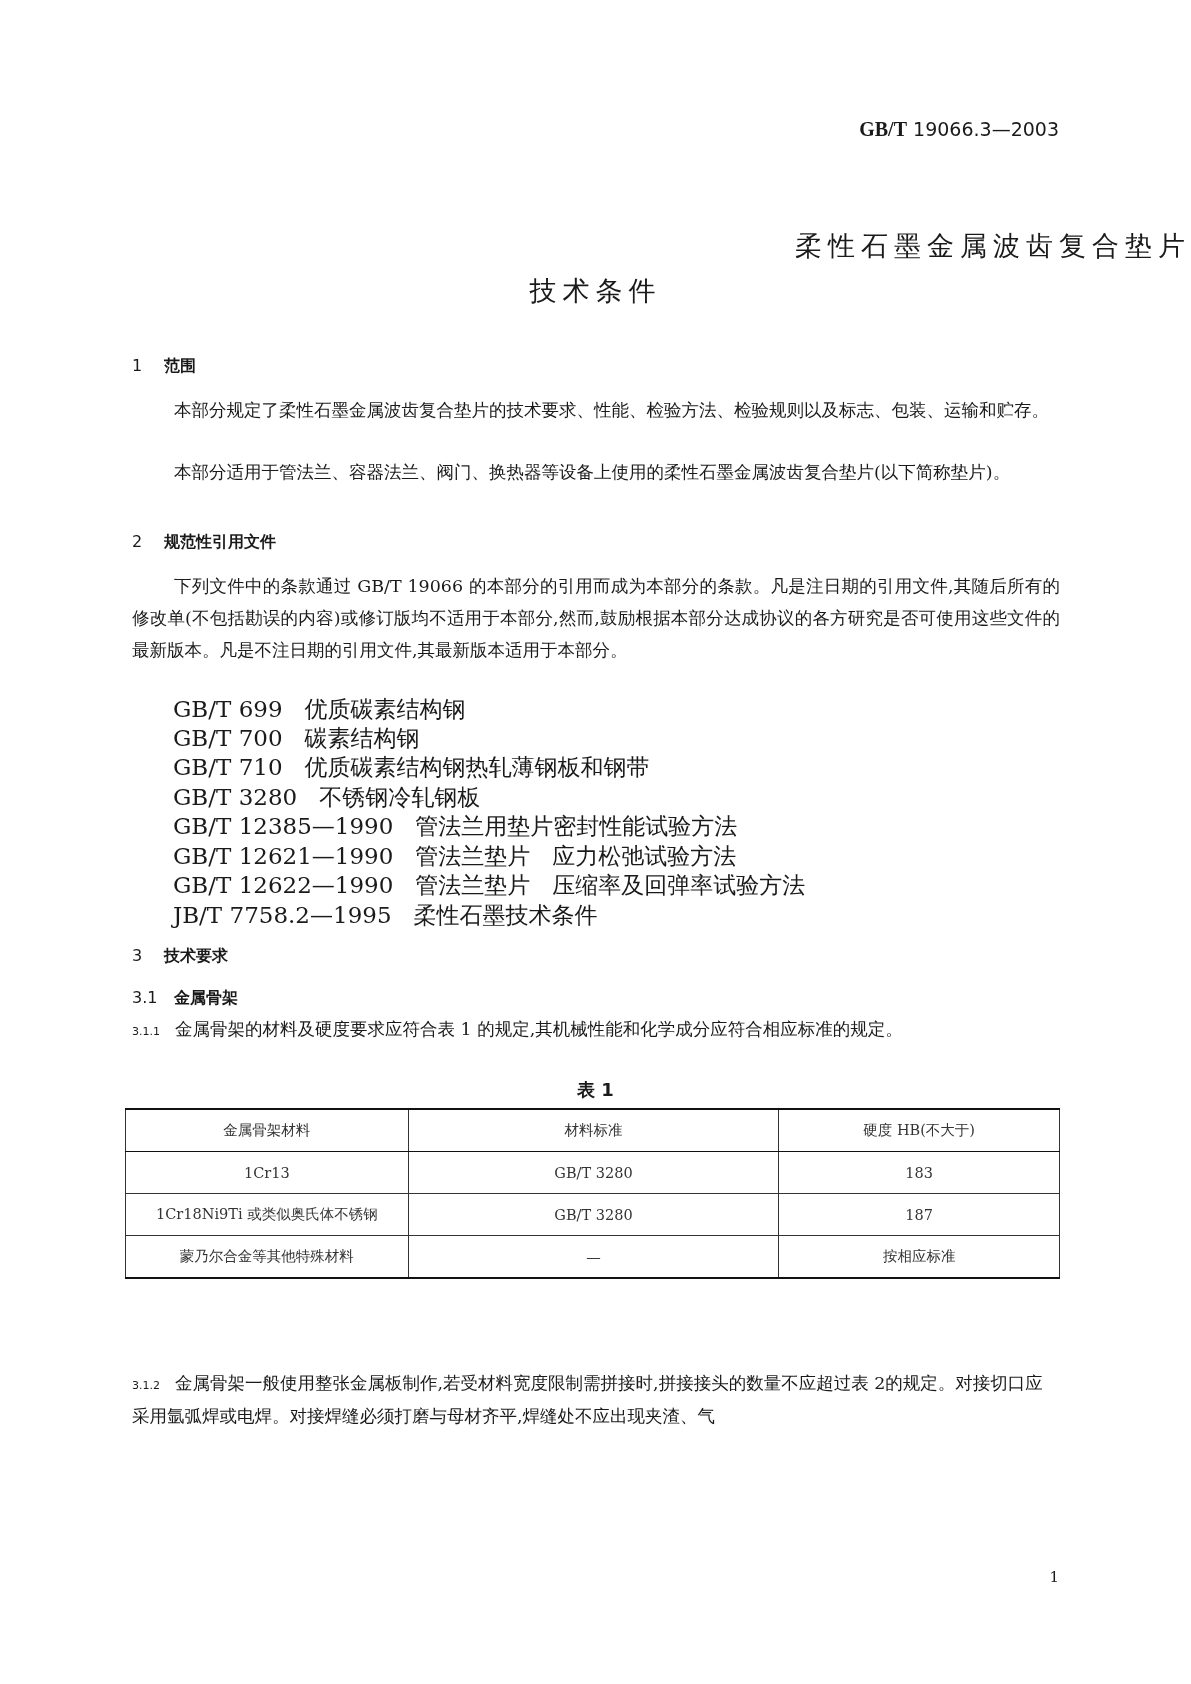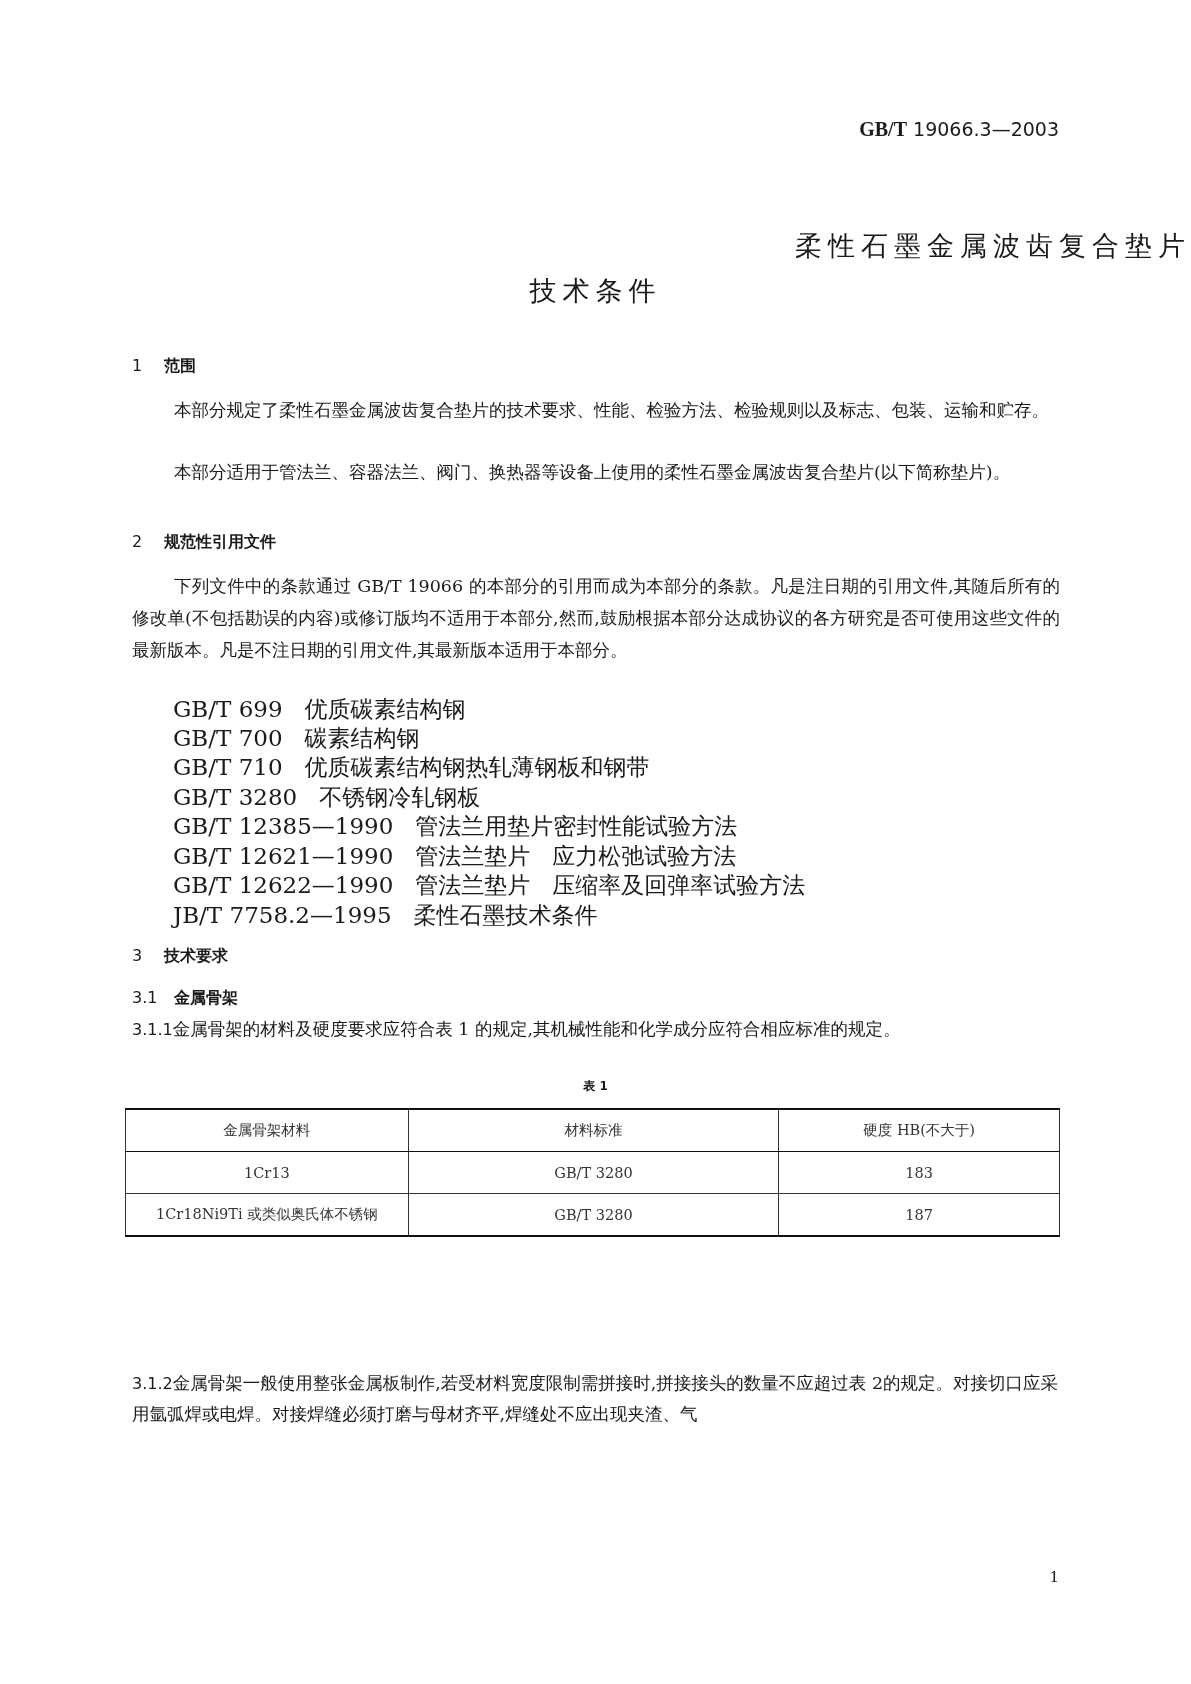"3.1.1" .clause .cn { font-size: 16px -> 11px; margin-right: 0 -> 15px }
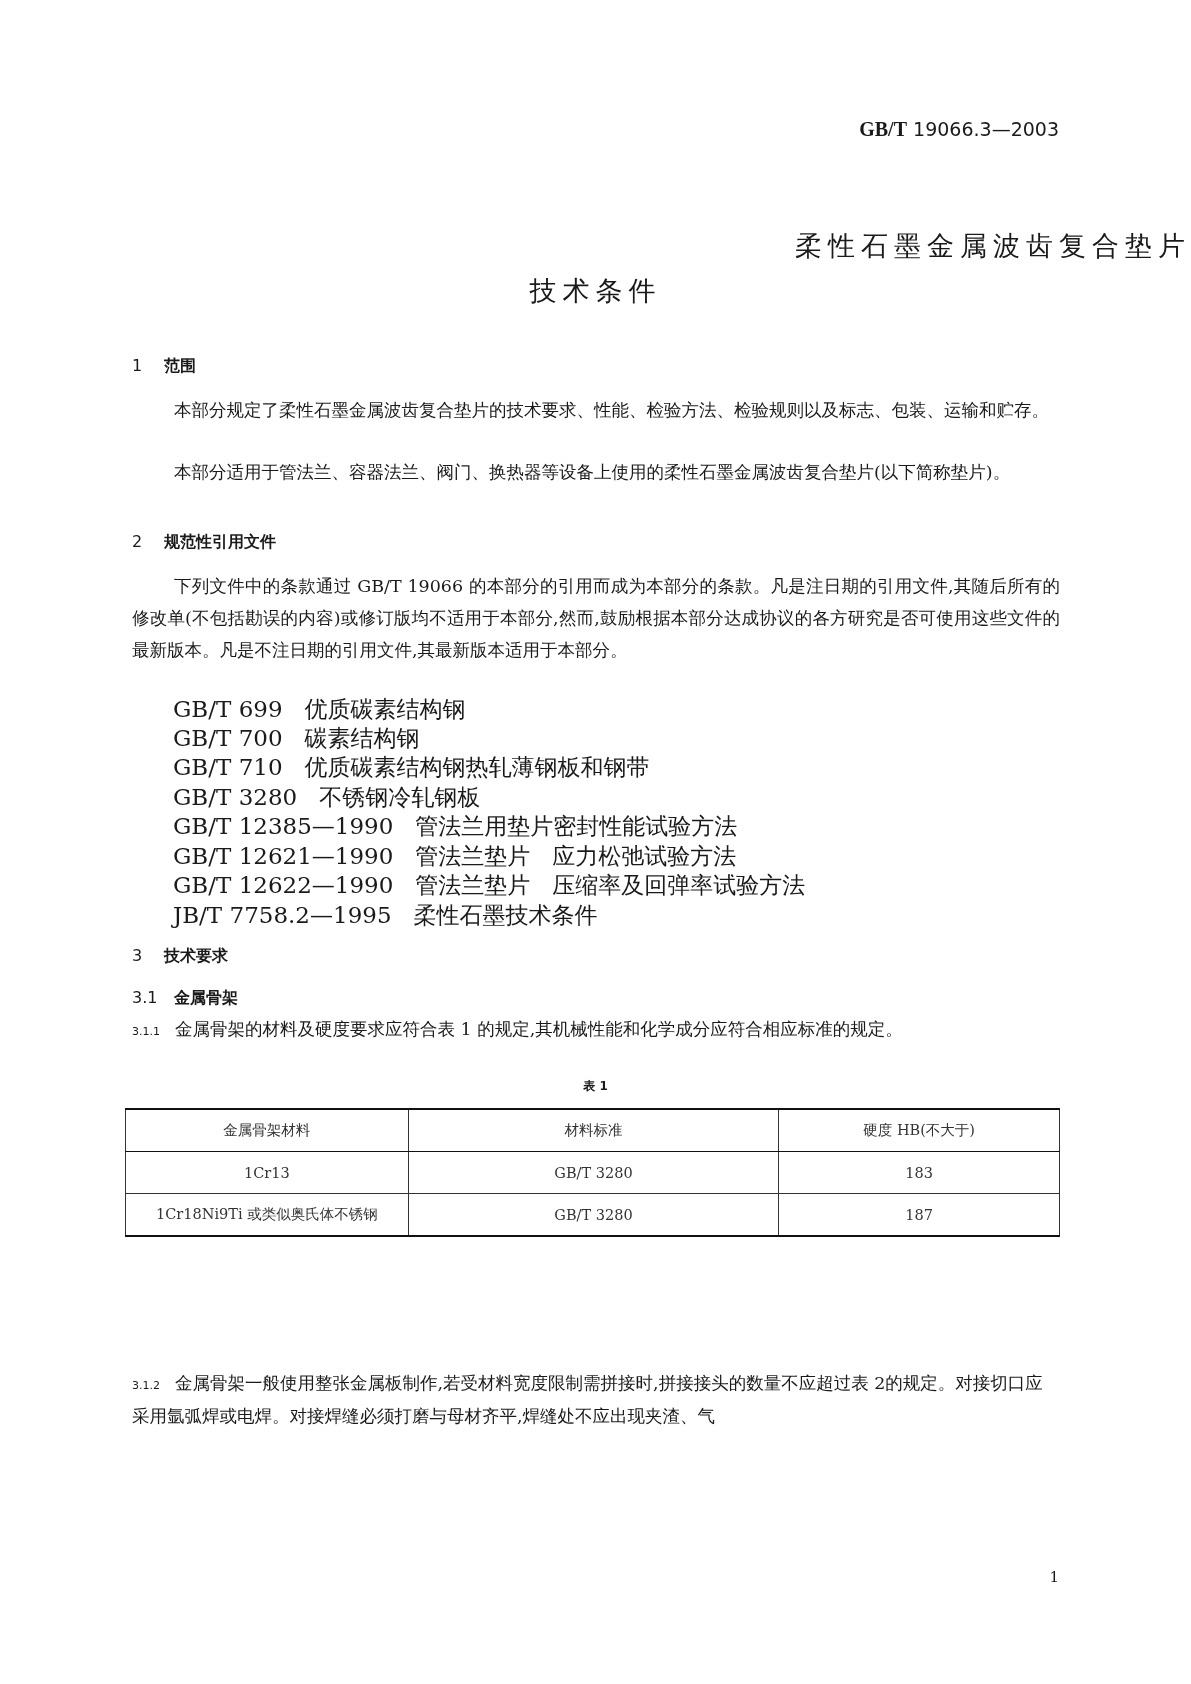"表 1" .tcap { font-size: 12px -> 18px }
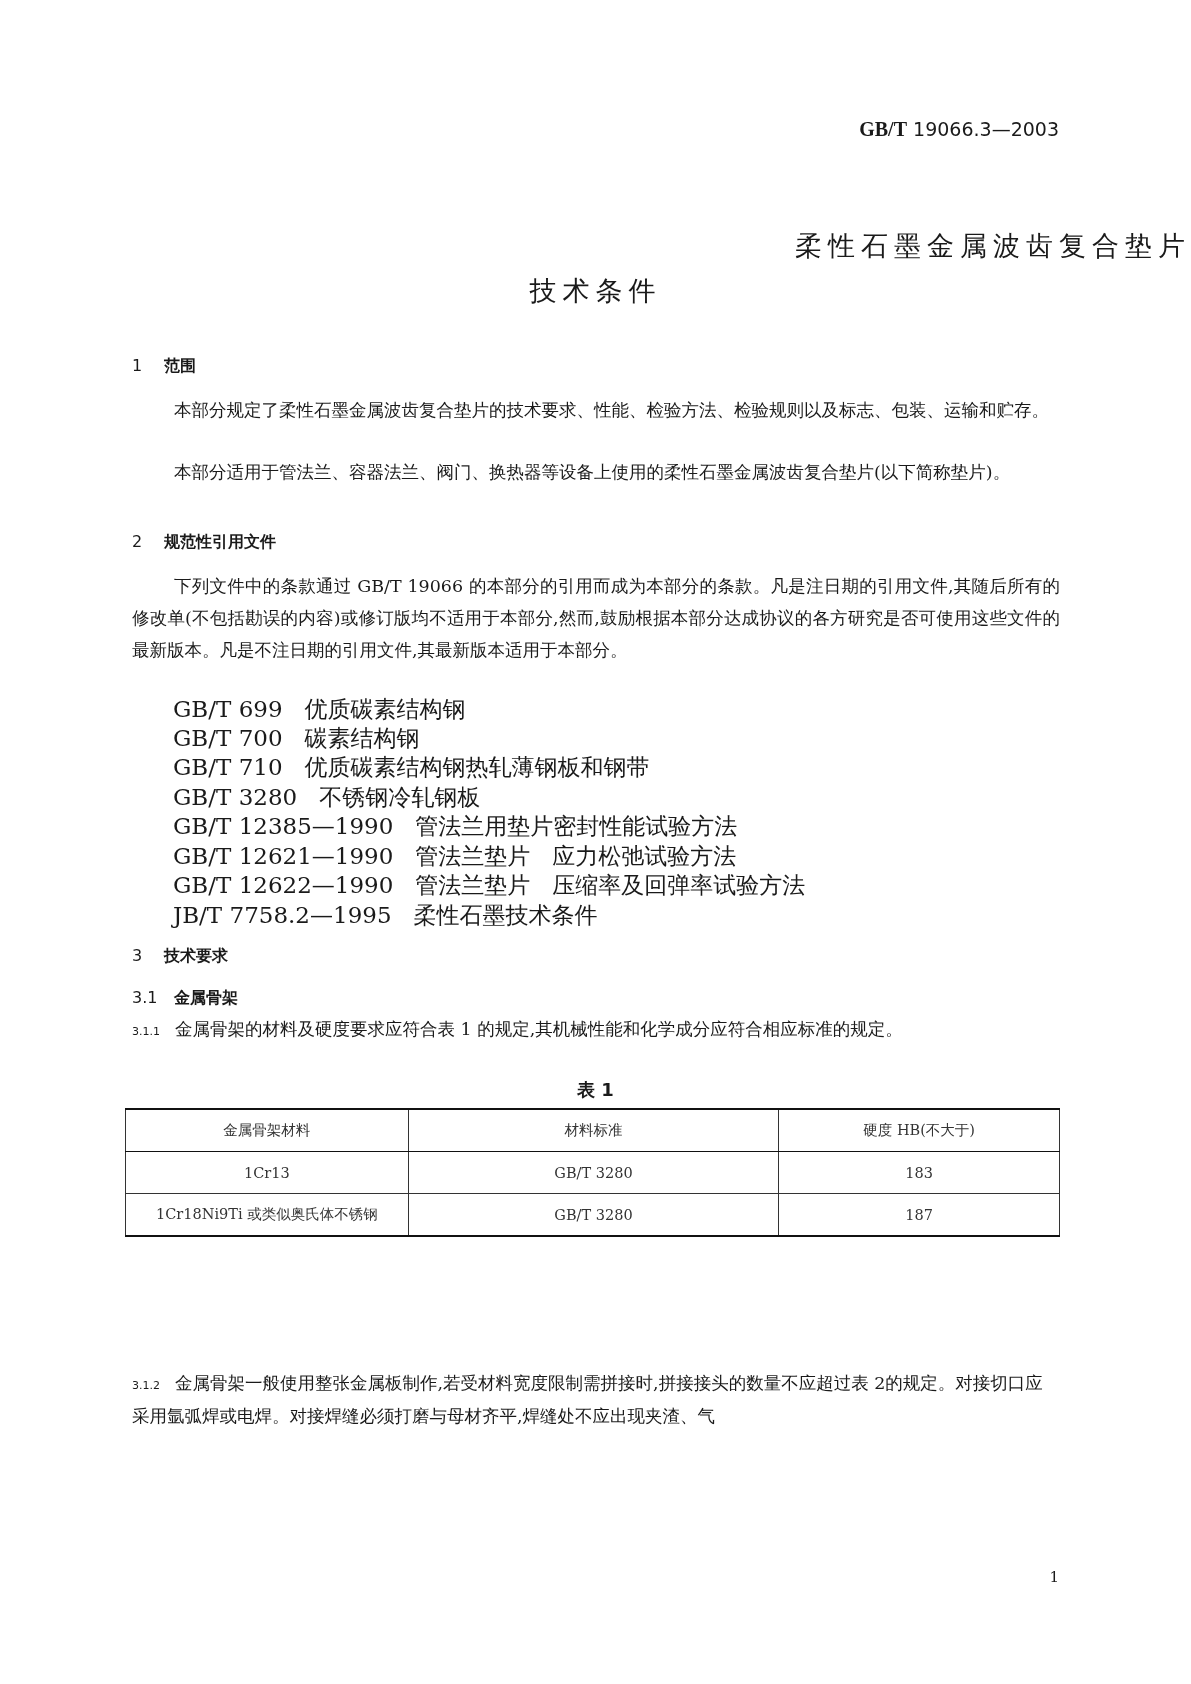"蒙乃尔合金等其他特殊材料" tr { html: none -> <tr> <td>蒙乃尔合金等其他特殊材料</td> <td>—</td> <td>按相应标准</td> </tr> }
